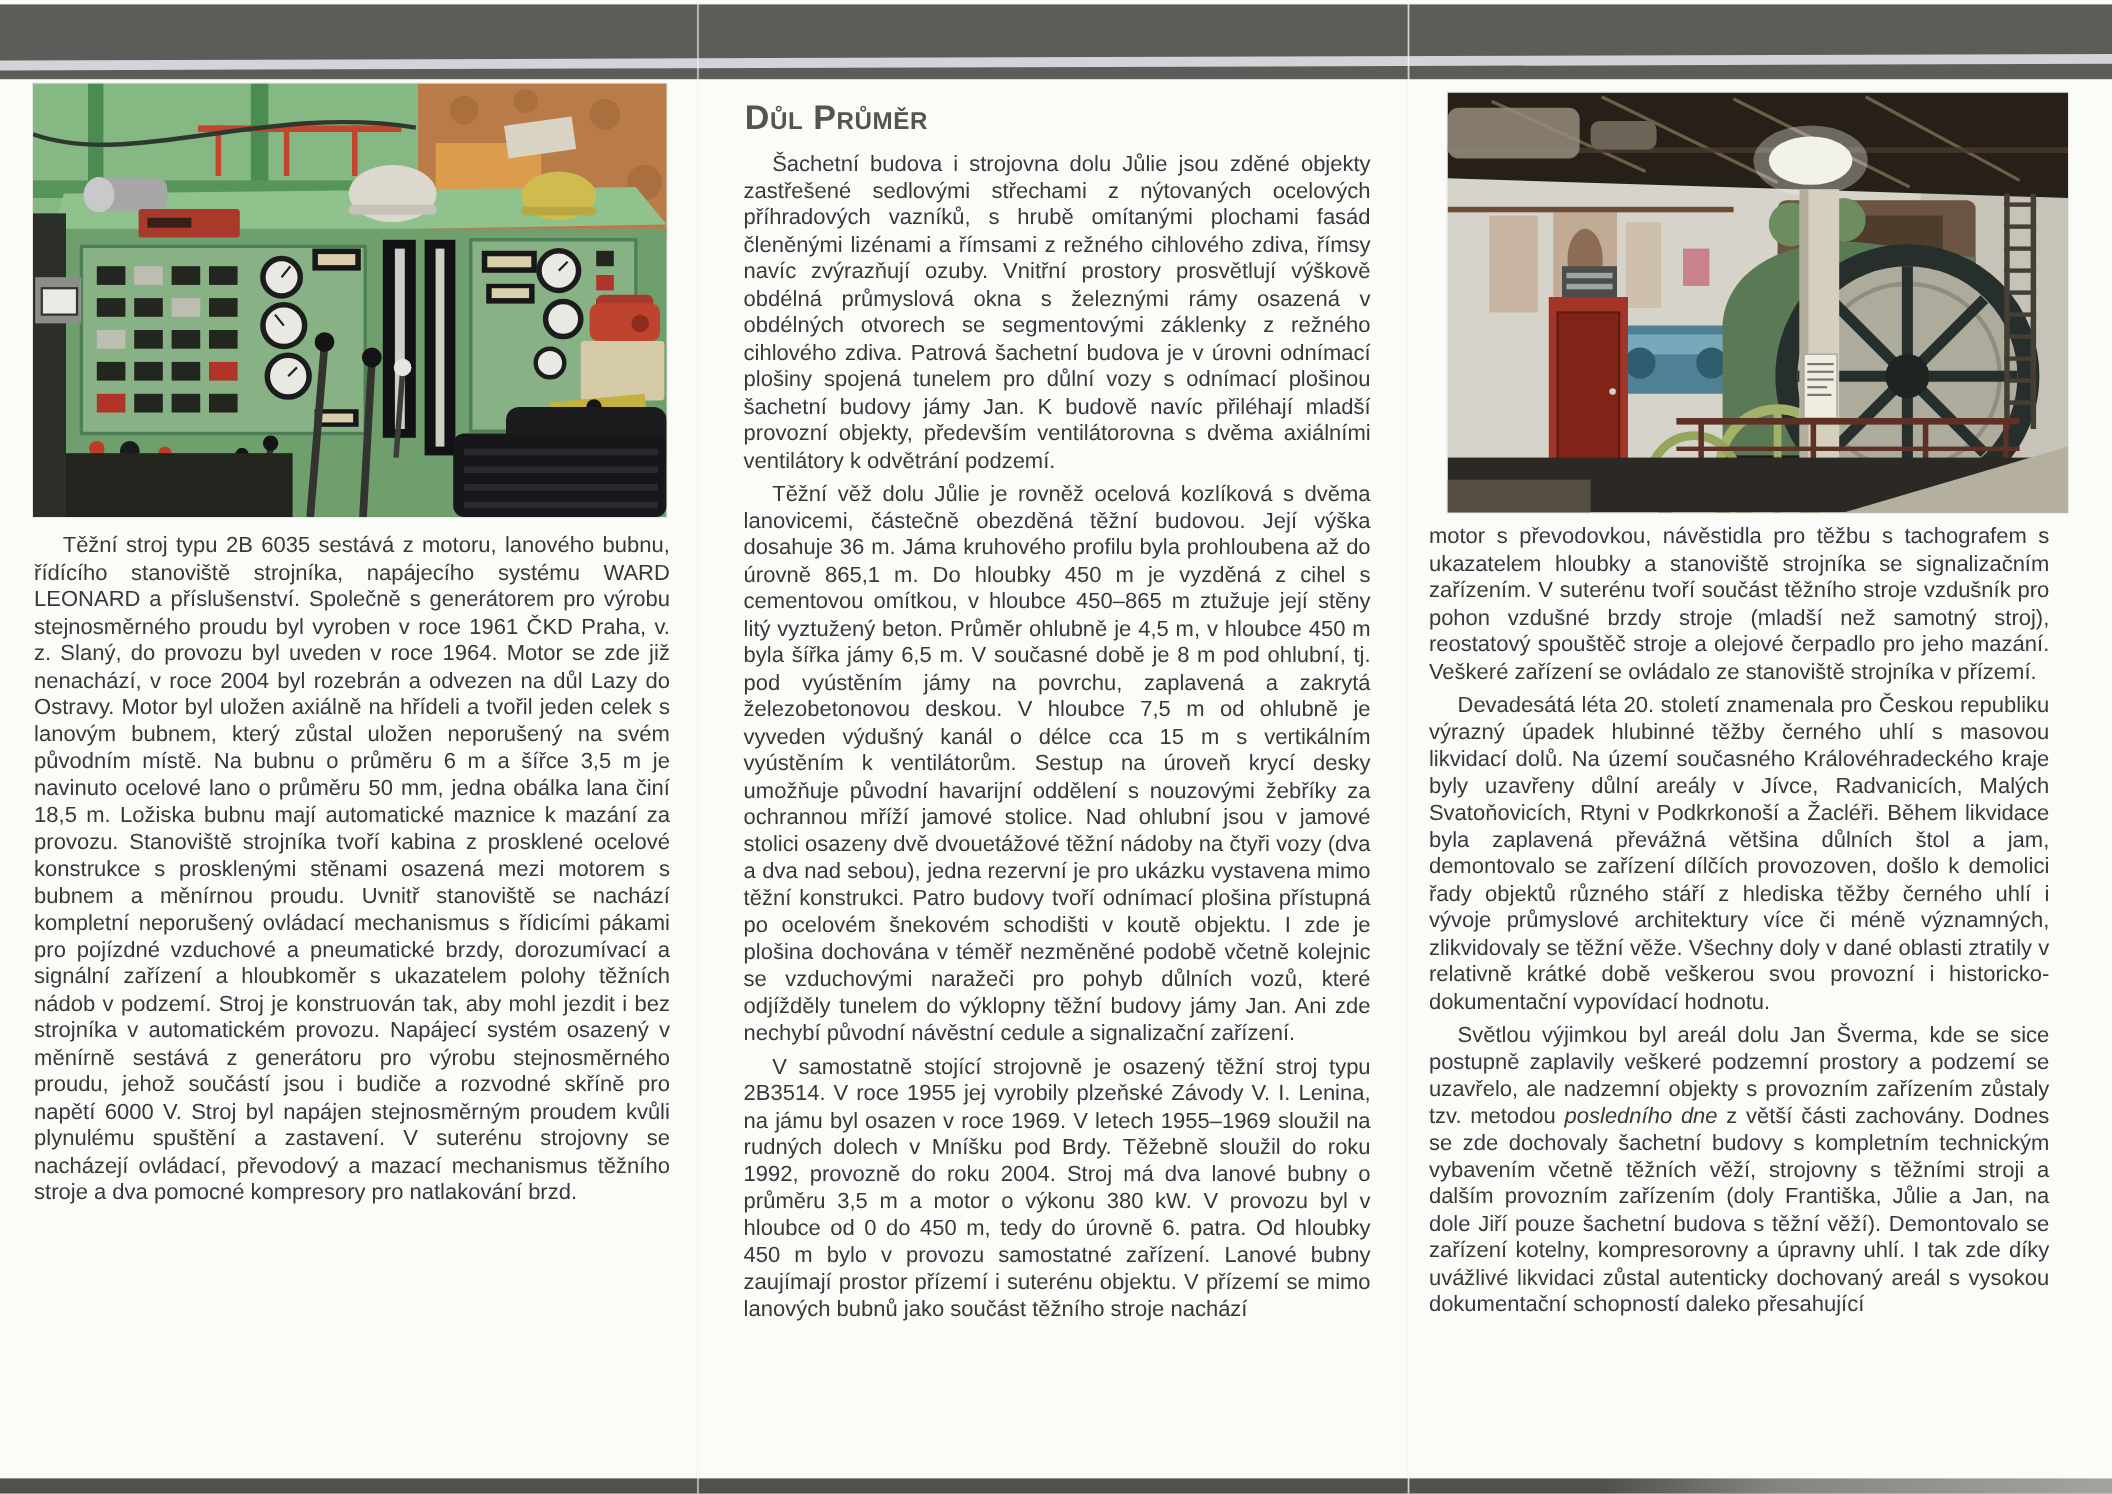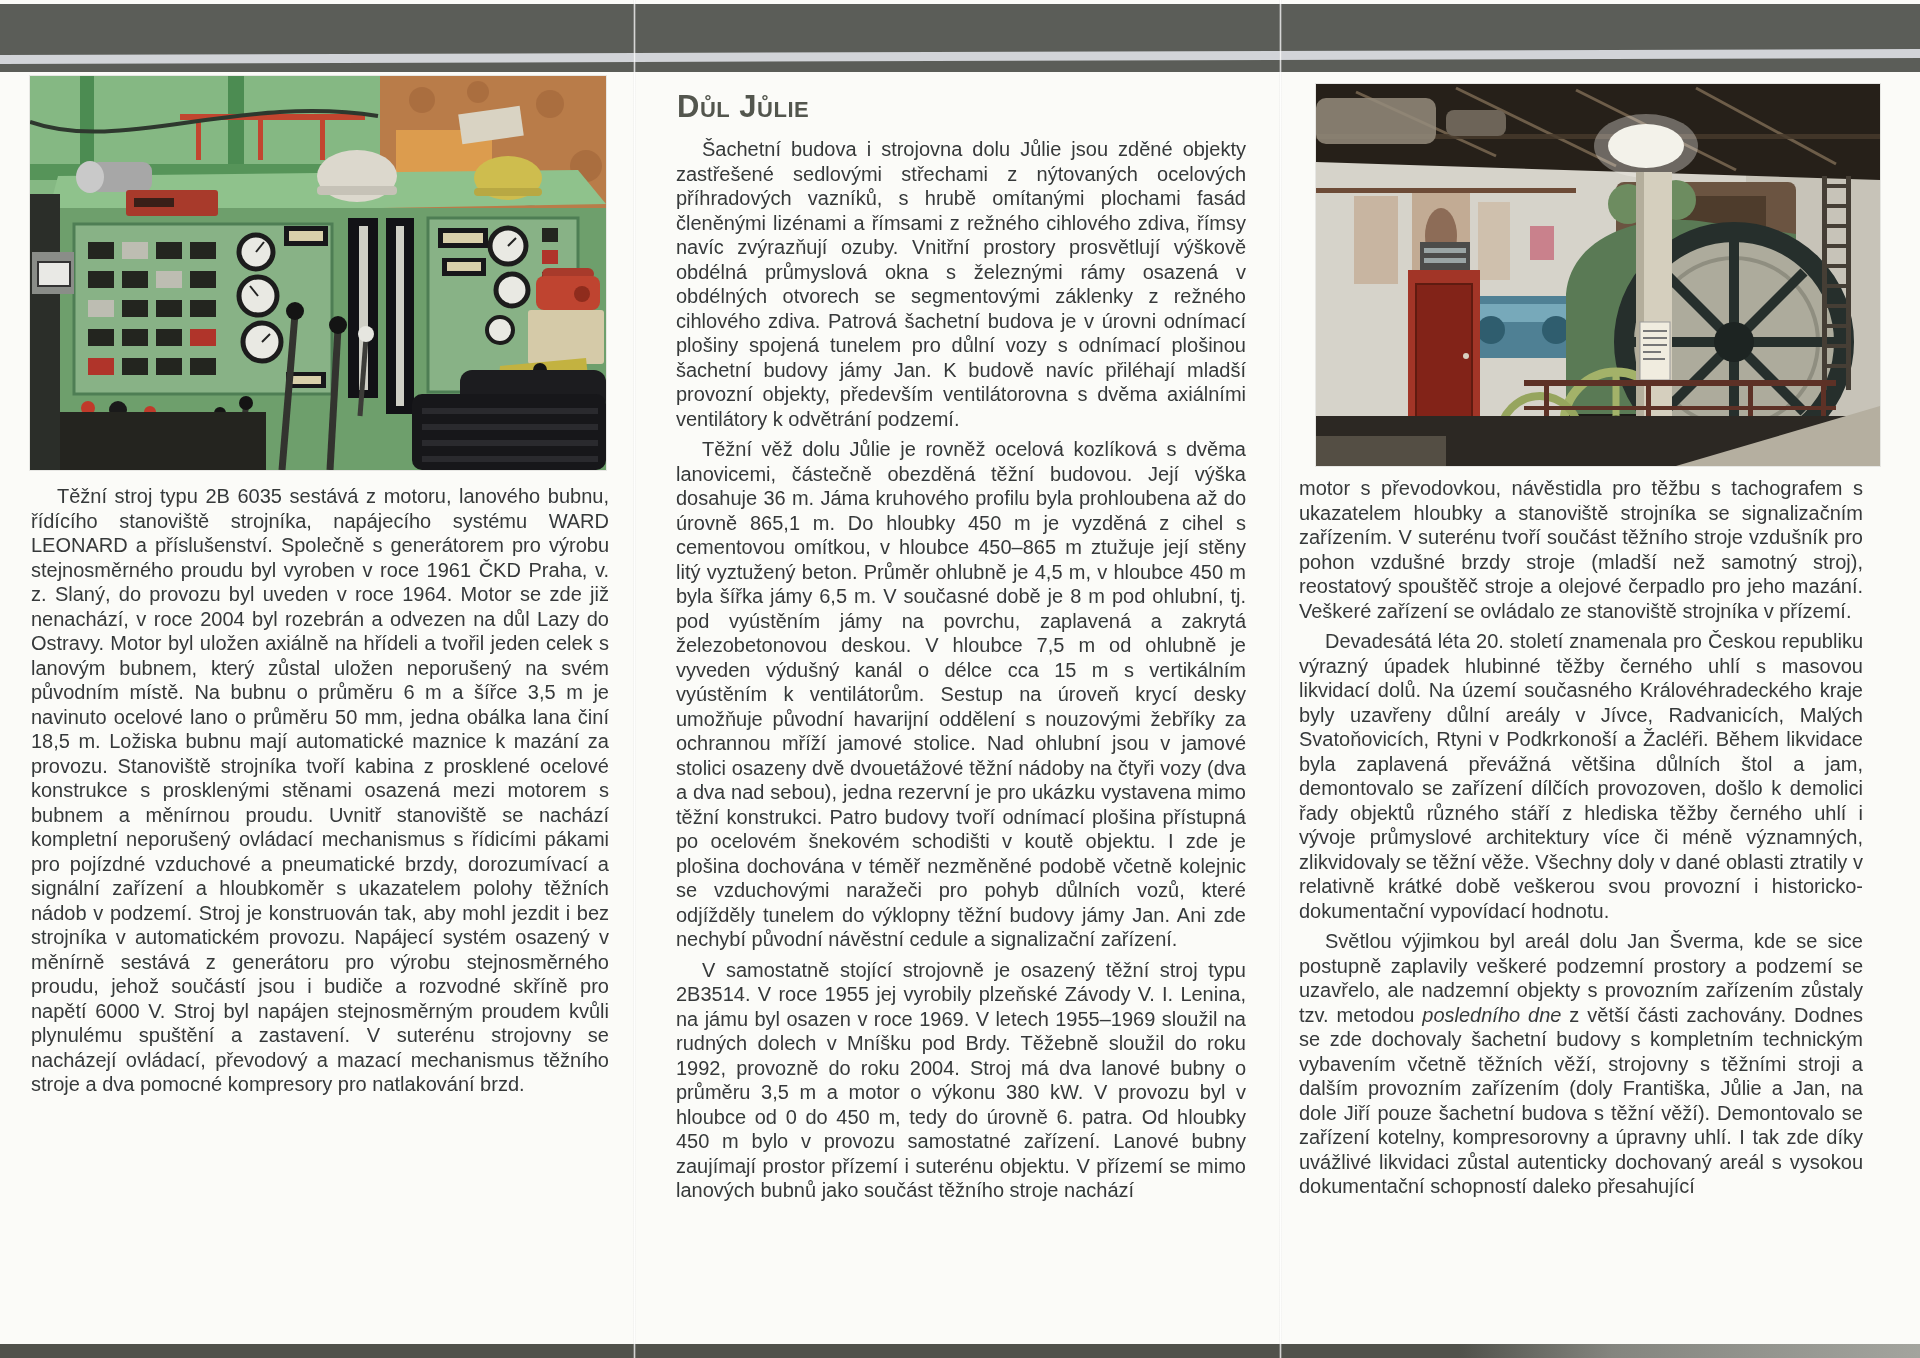"Důl Jůlie" h2.col-heading { text: Jůlie -> Průměr }
